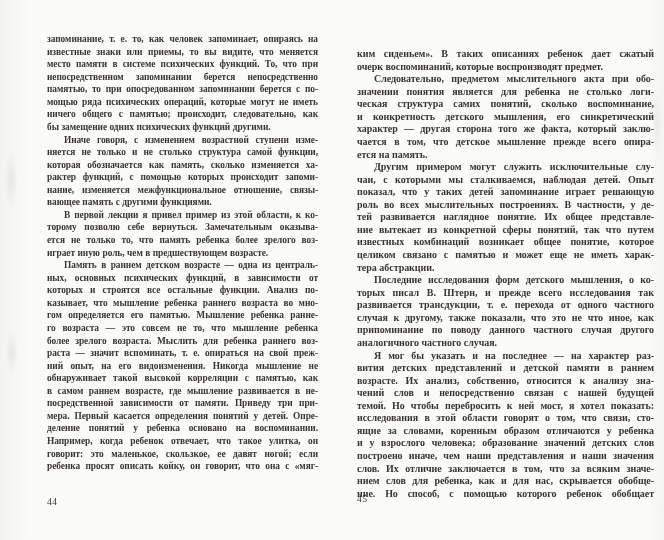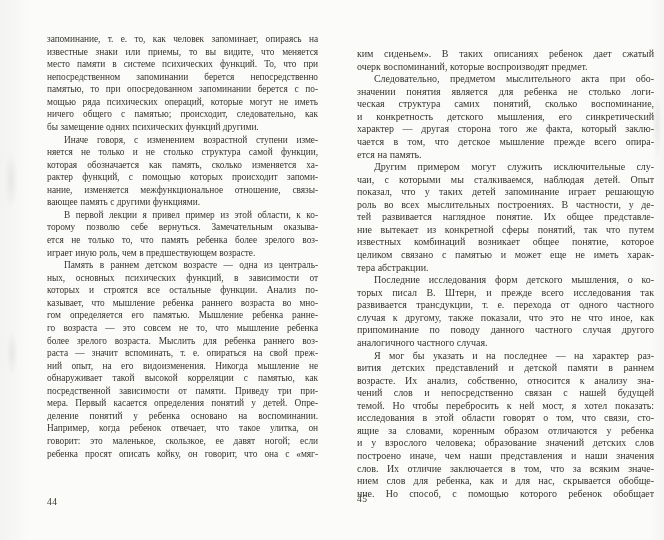"запоминание, т. е. то, как" .text-block { font-weight: none -> bold }
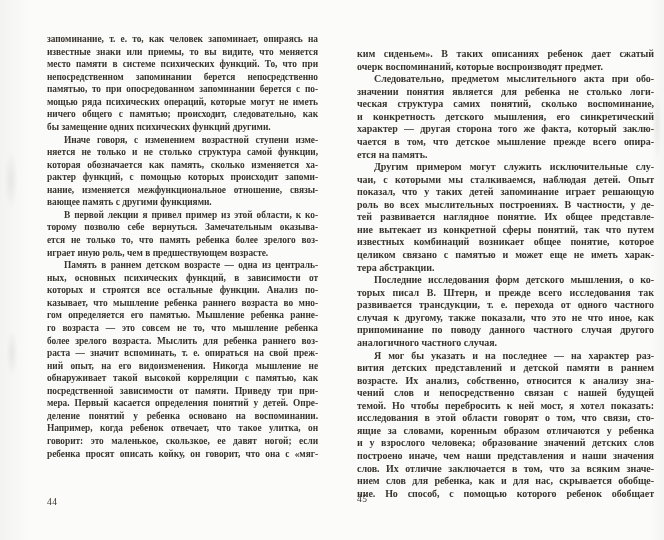"в самом раннем возрасте, где" div.line { html: none -> <div>в самом раннем возрасте, где мышление развивается в не-</div> }
